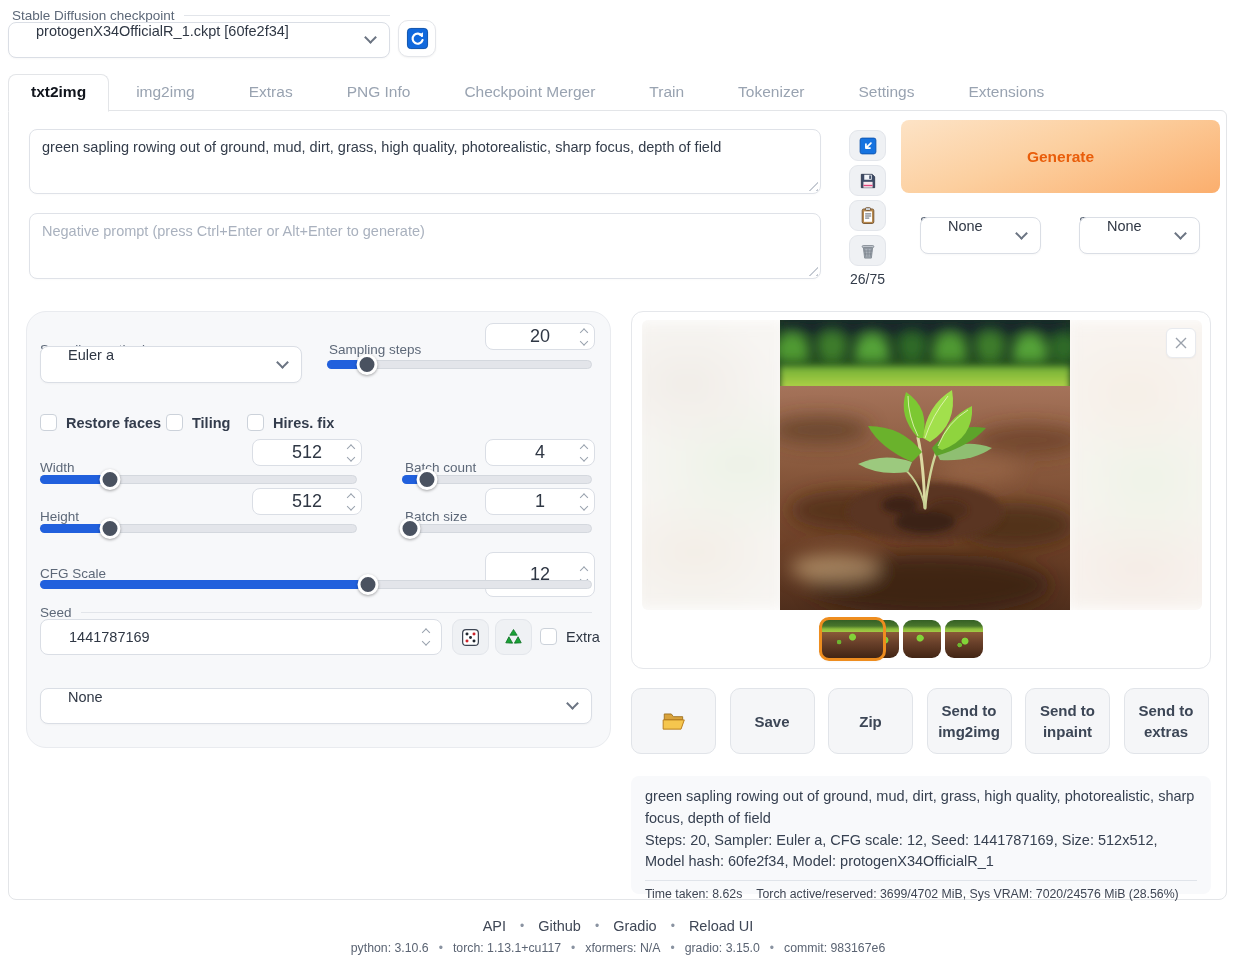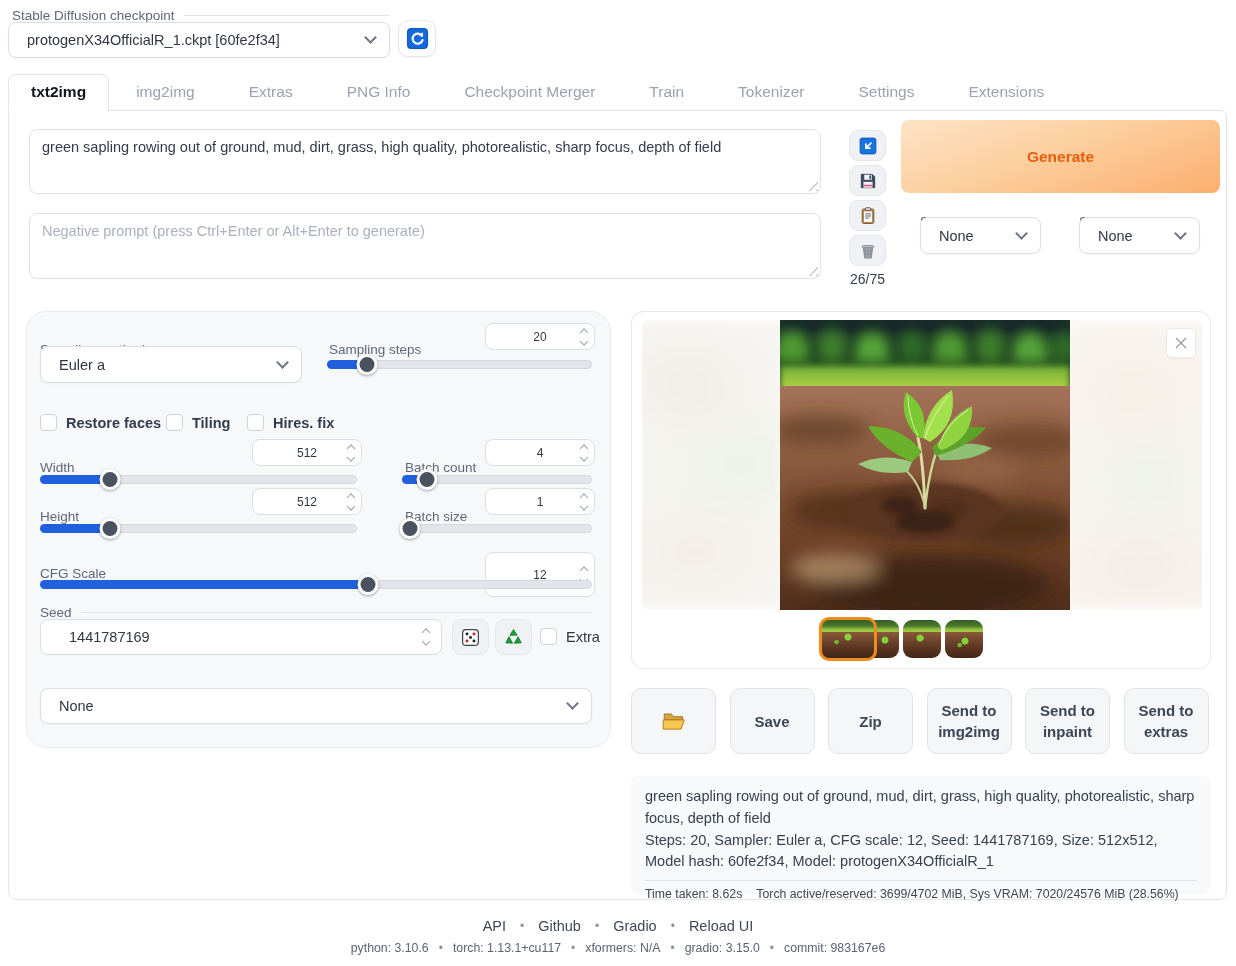"protogenX34OfficialR_1.ckpt [60fe2f34]" .sel { align-items: center -> flex-start; padding: 0 34px 0 18px -> 0 34px 0 27px }
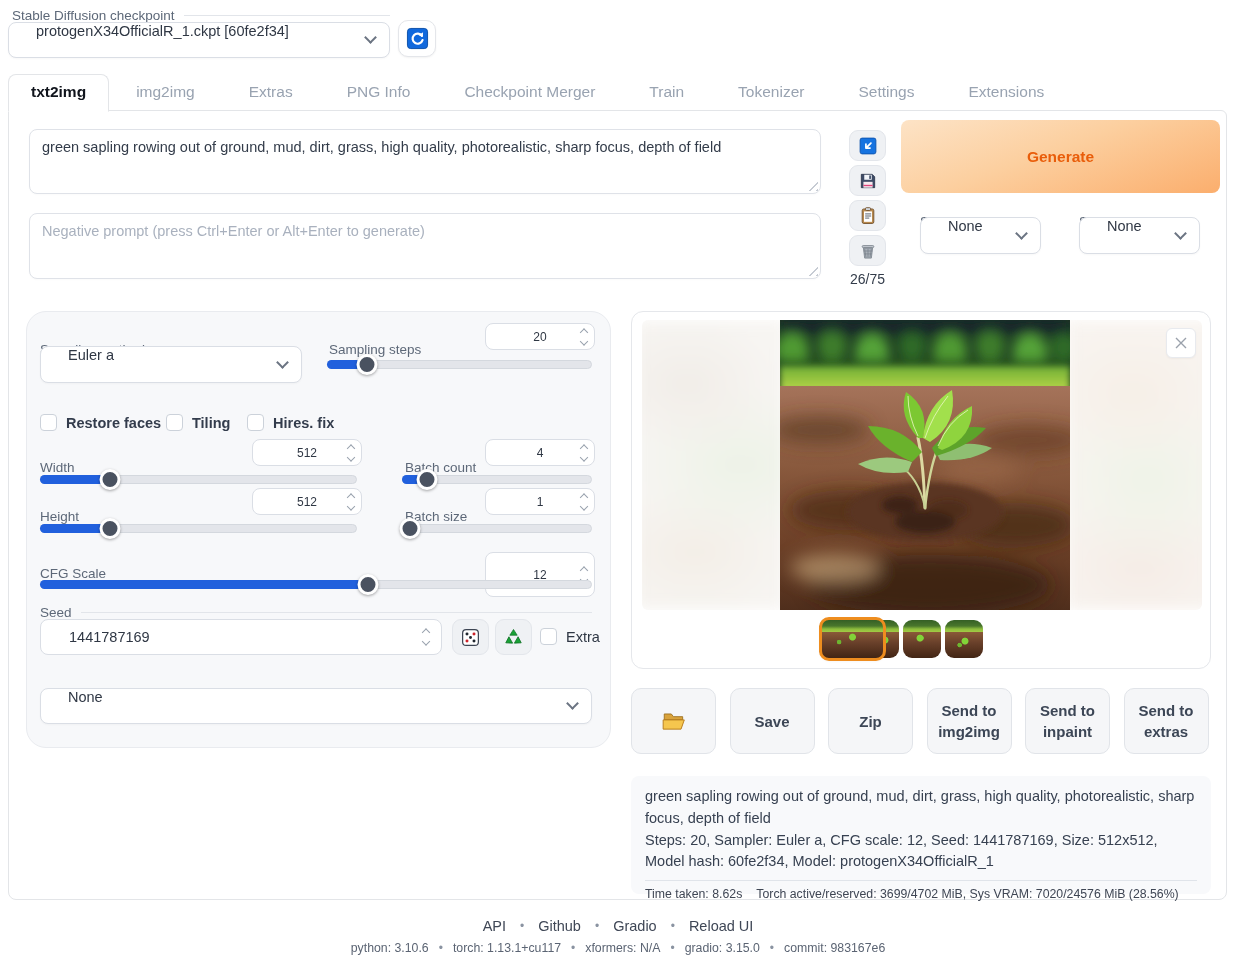"20" .num { font-size: 12px -> 18px }
